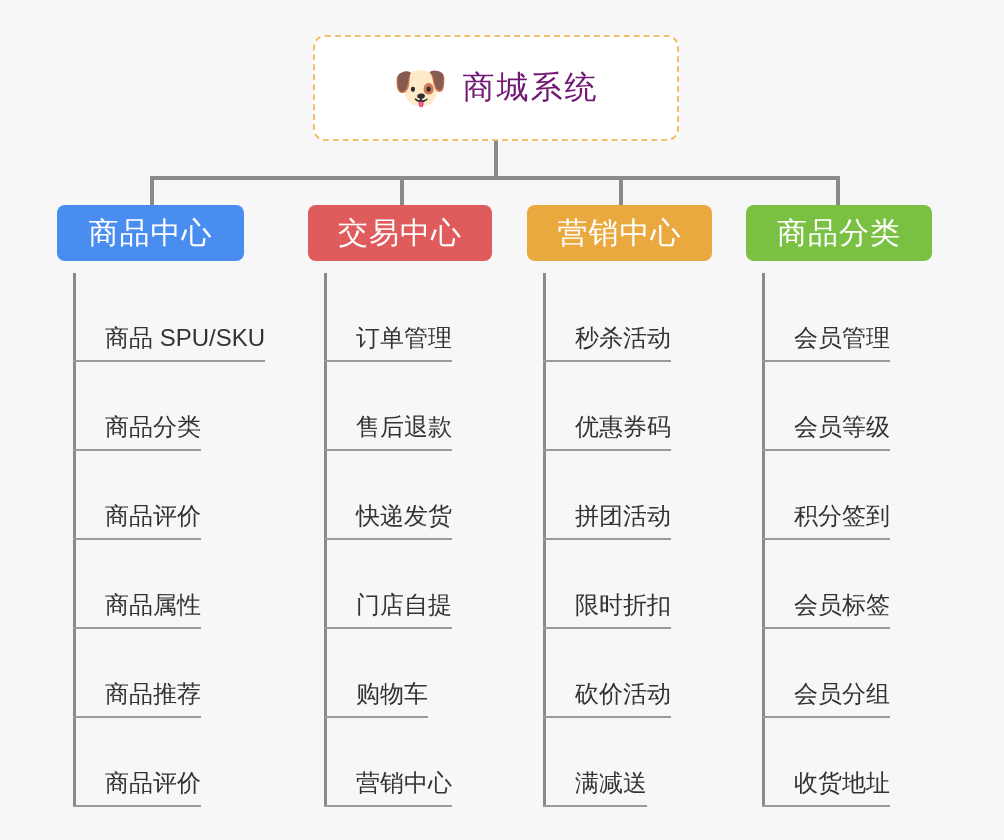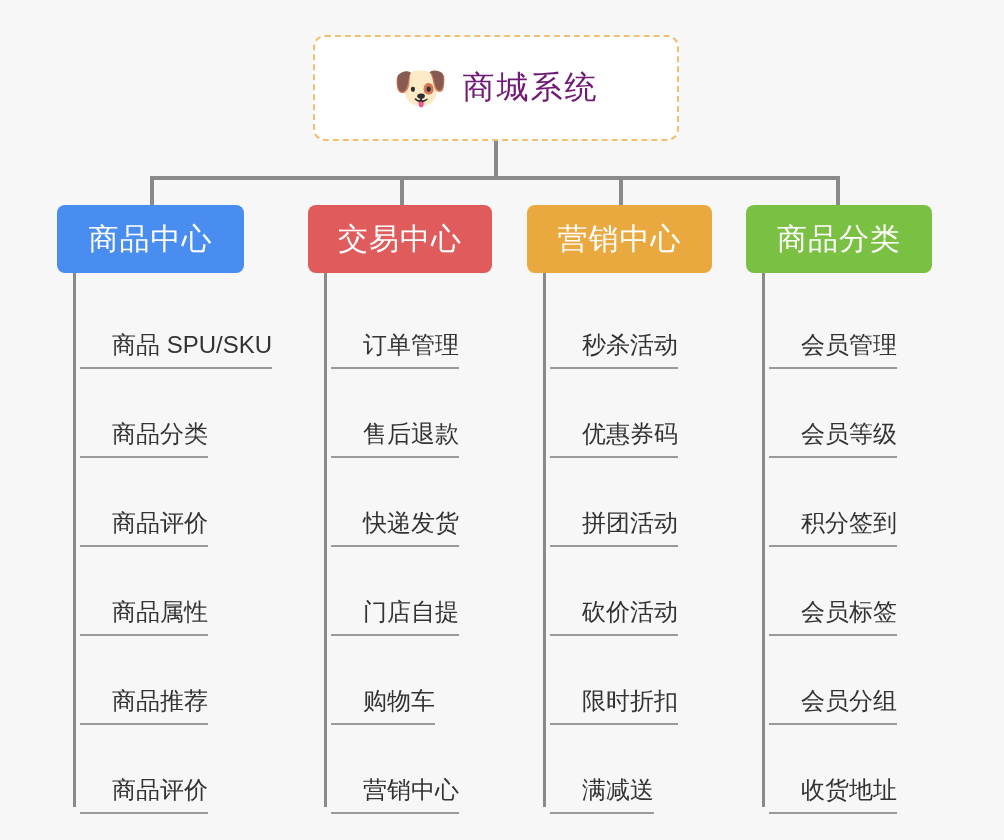"商品中心" .col-header { height: 68px -> 56px }
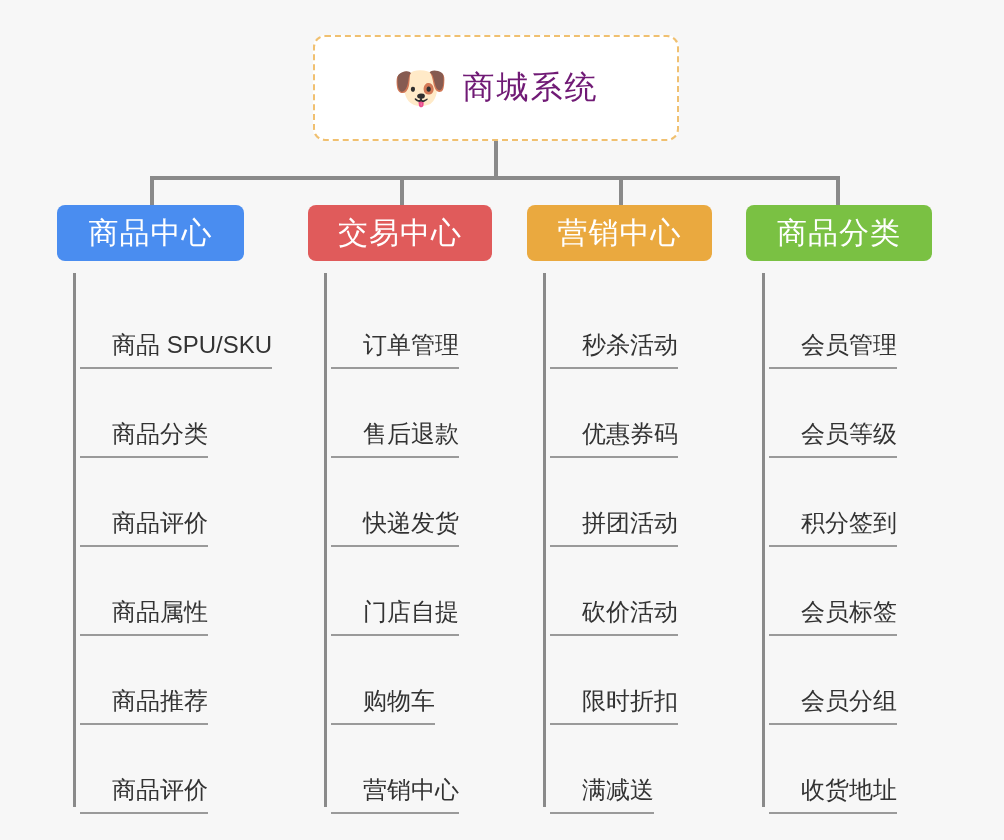"商品 SPU/SKU" .leaf-list { margin: 7px -> 0 }
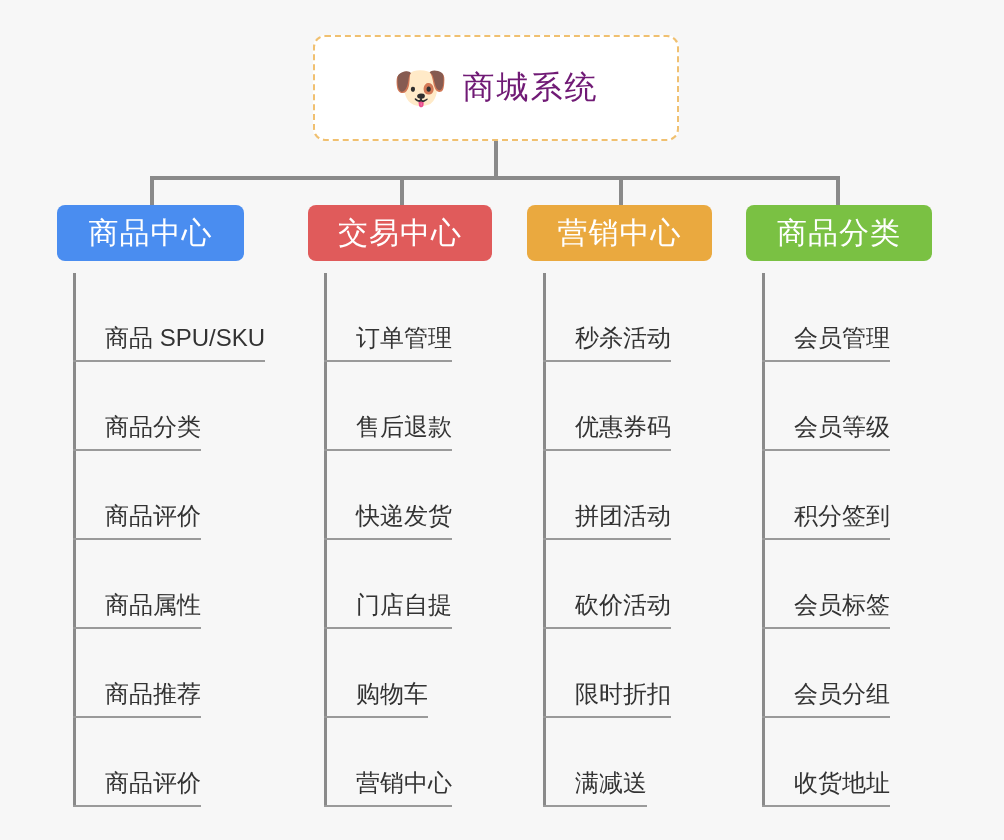"砍价活动" li.leaf-item { order: before "限时折扣" -> after "限时折扣" }
